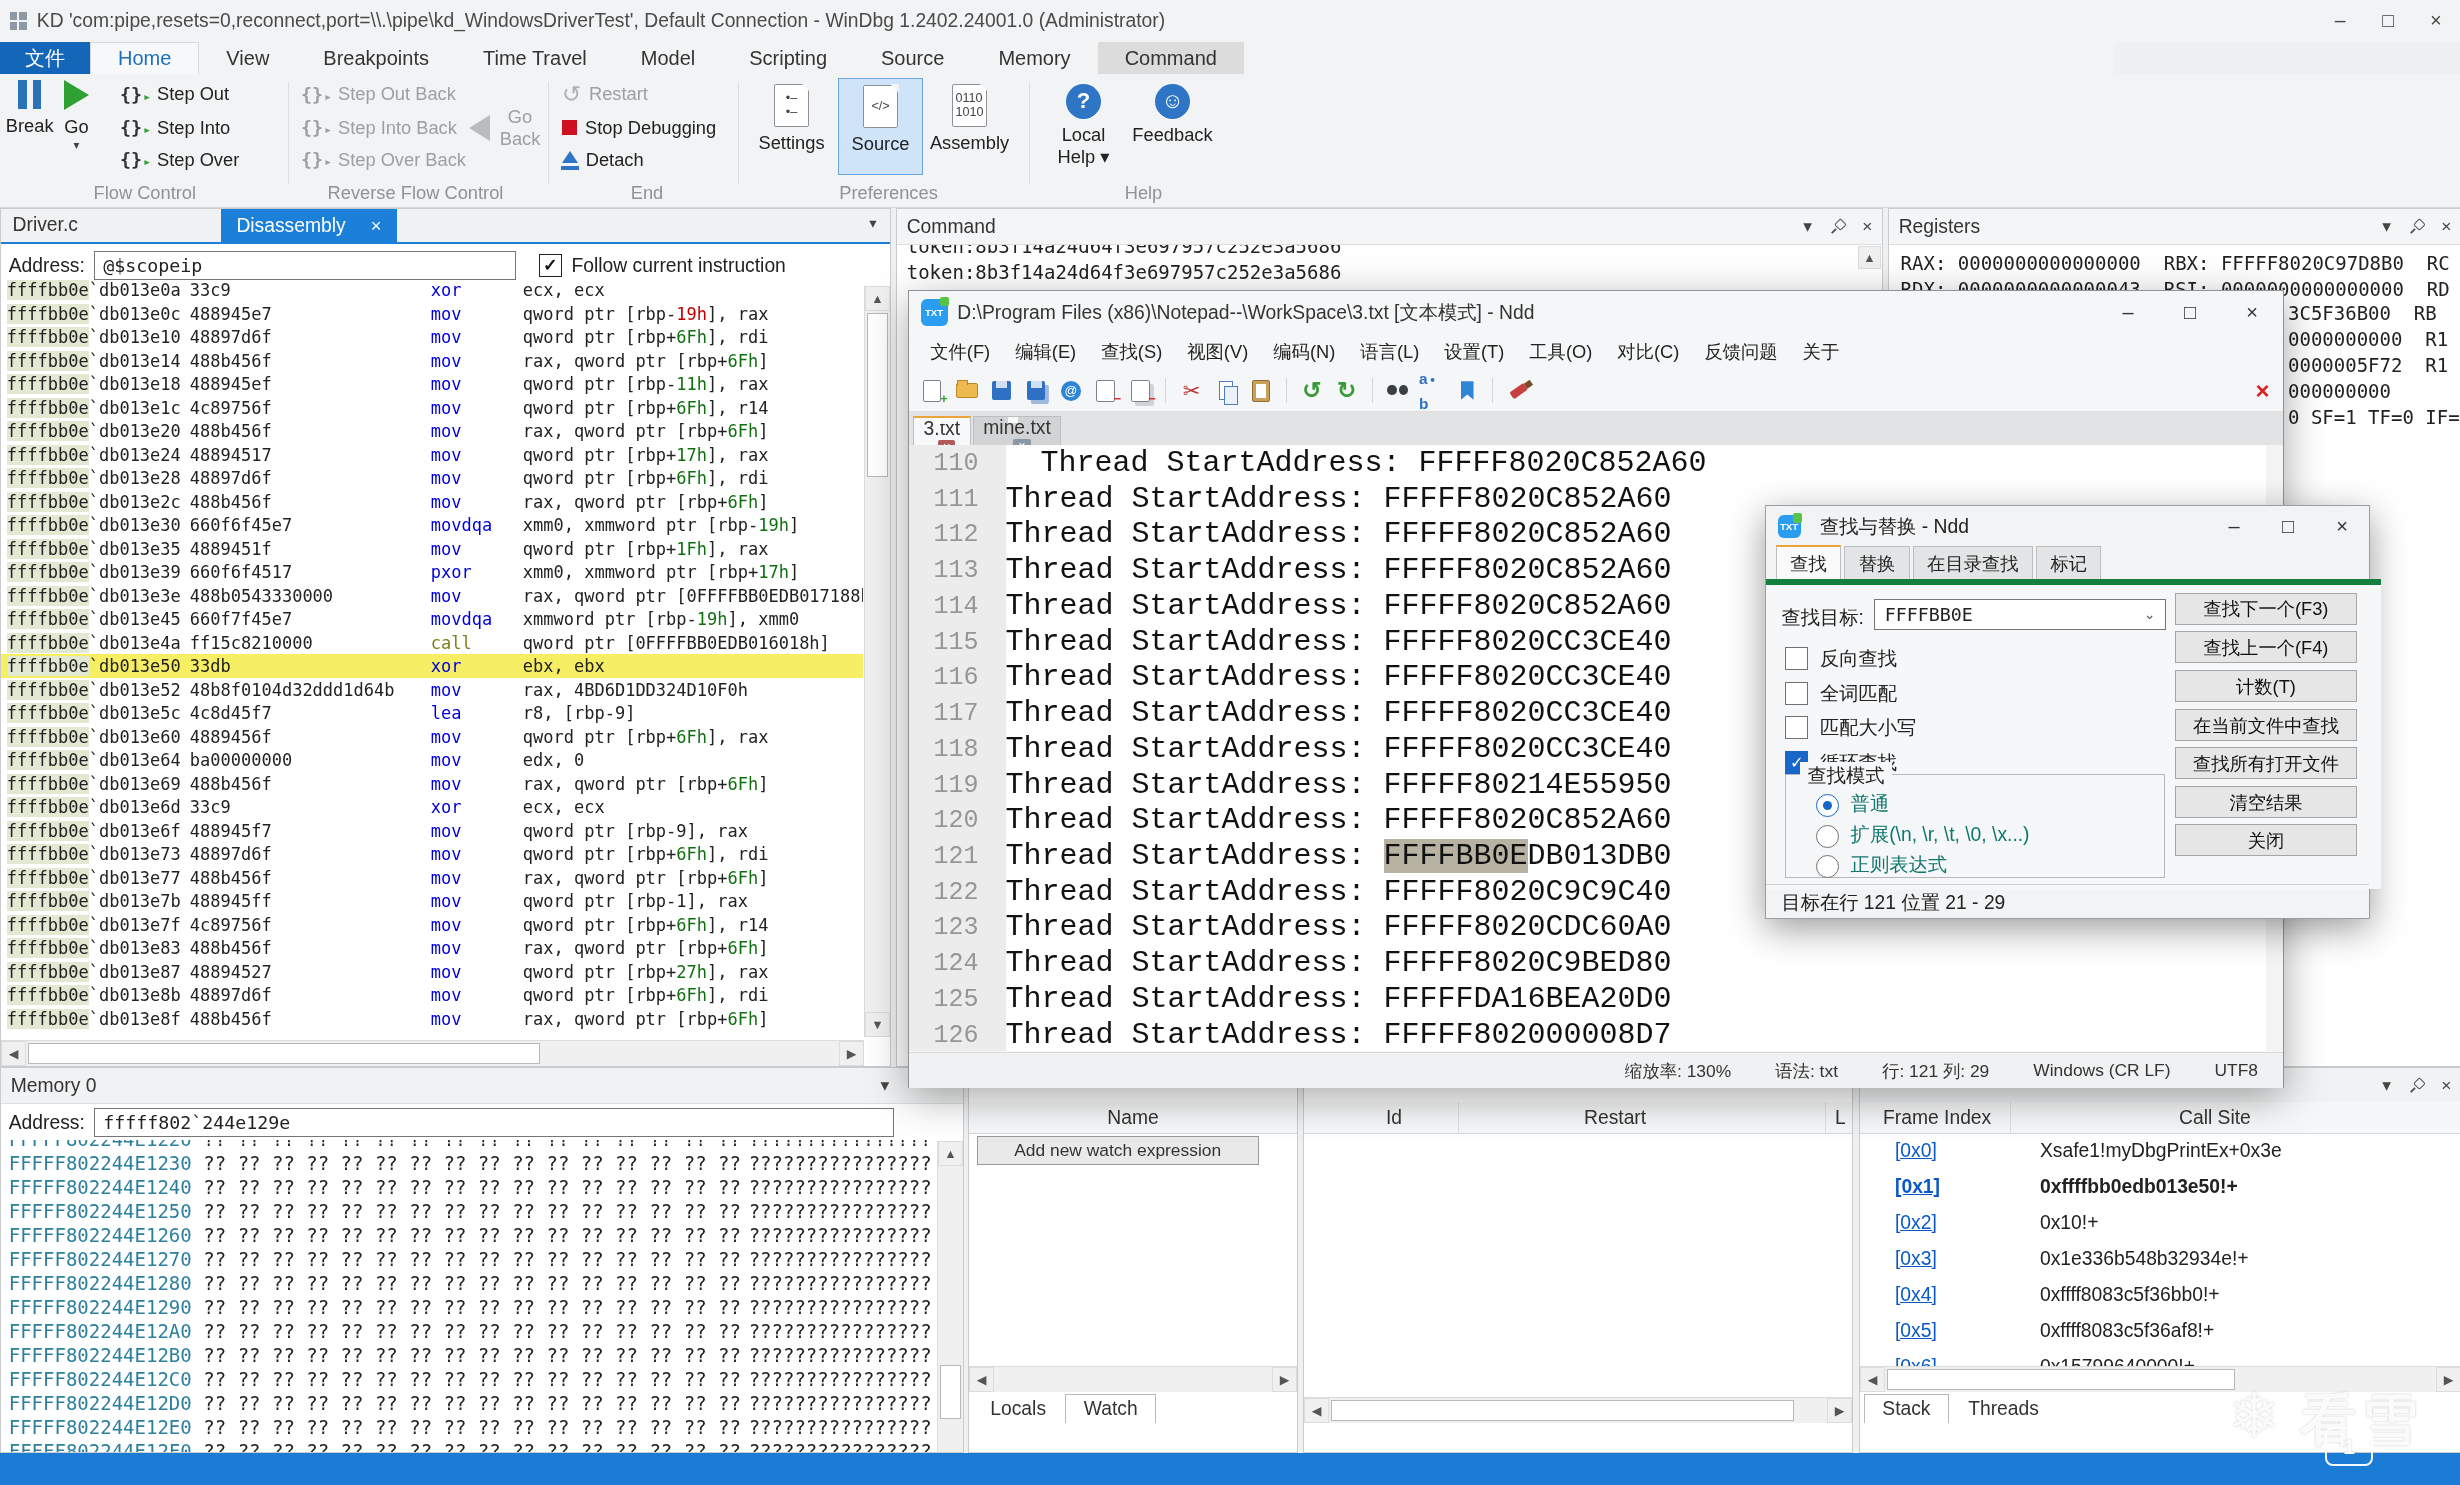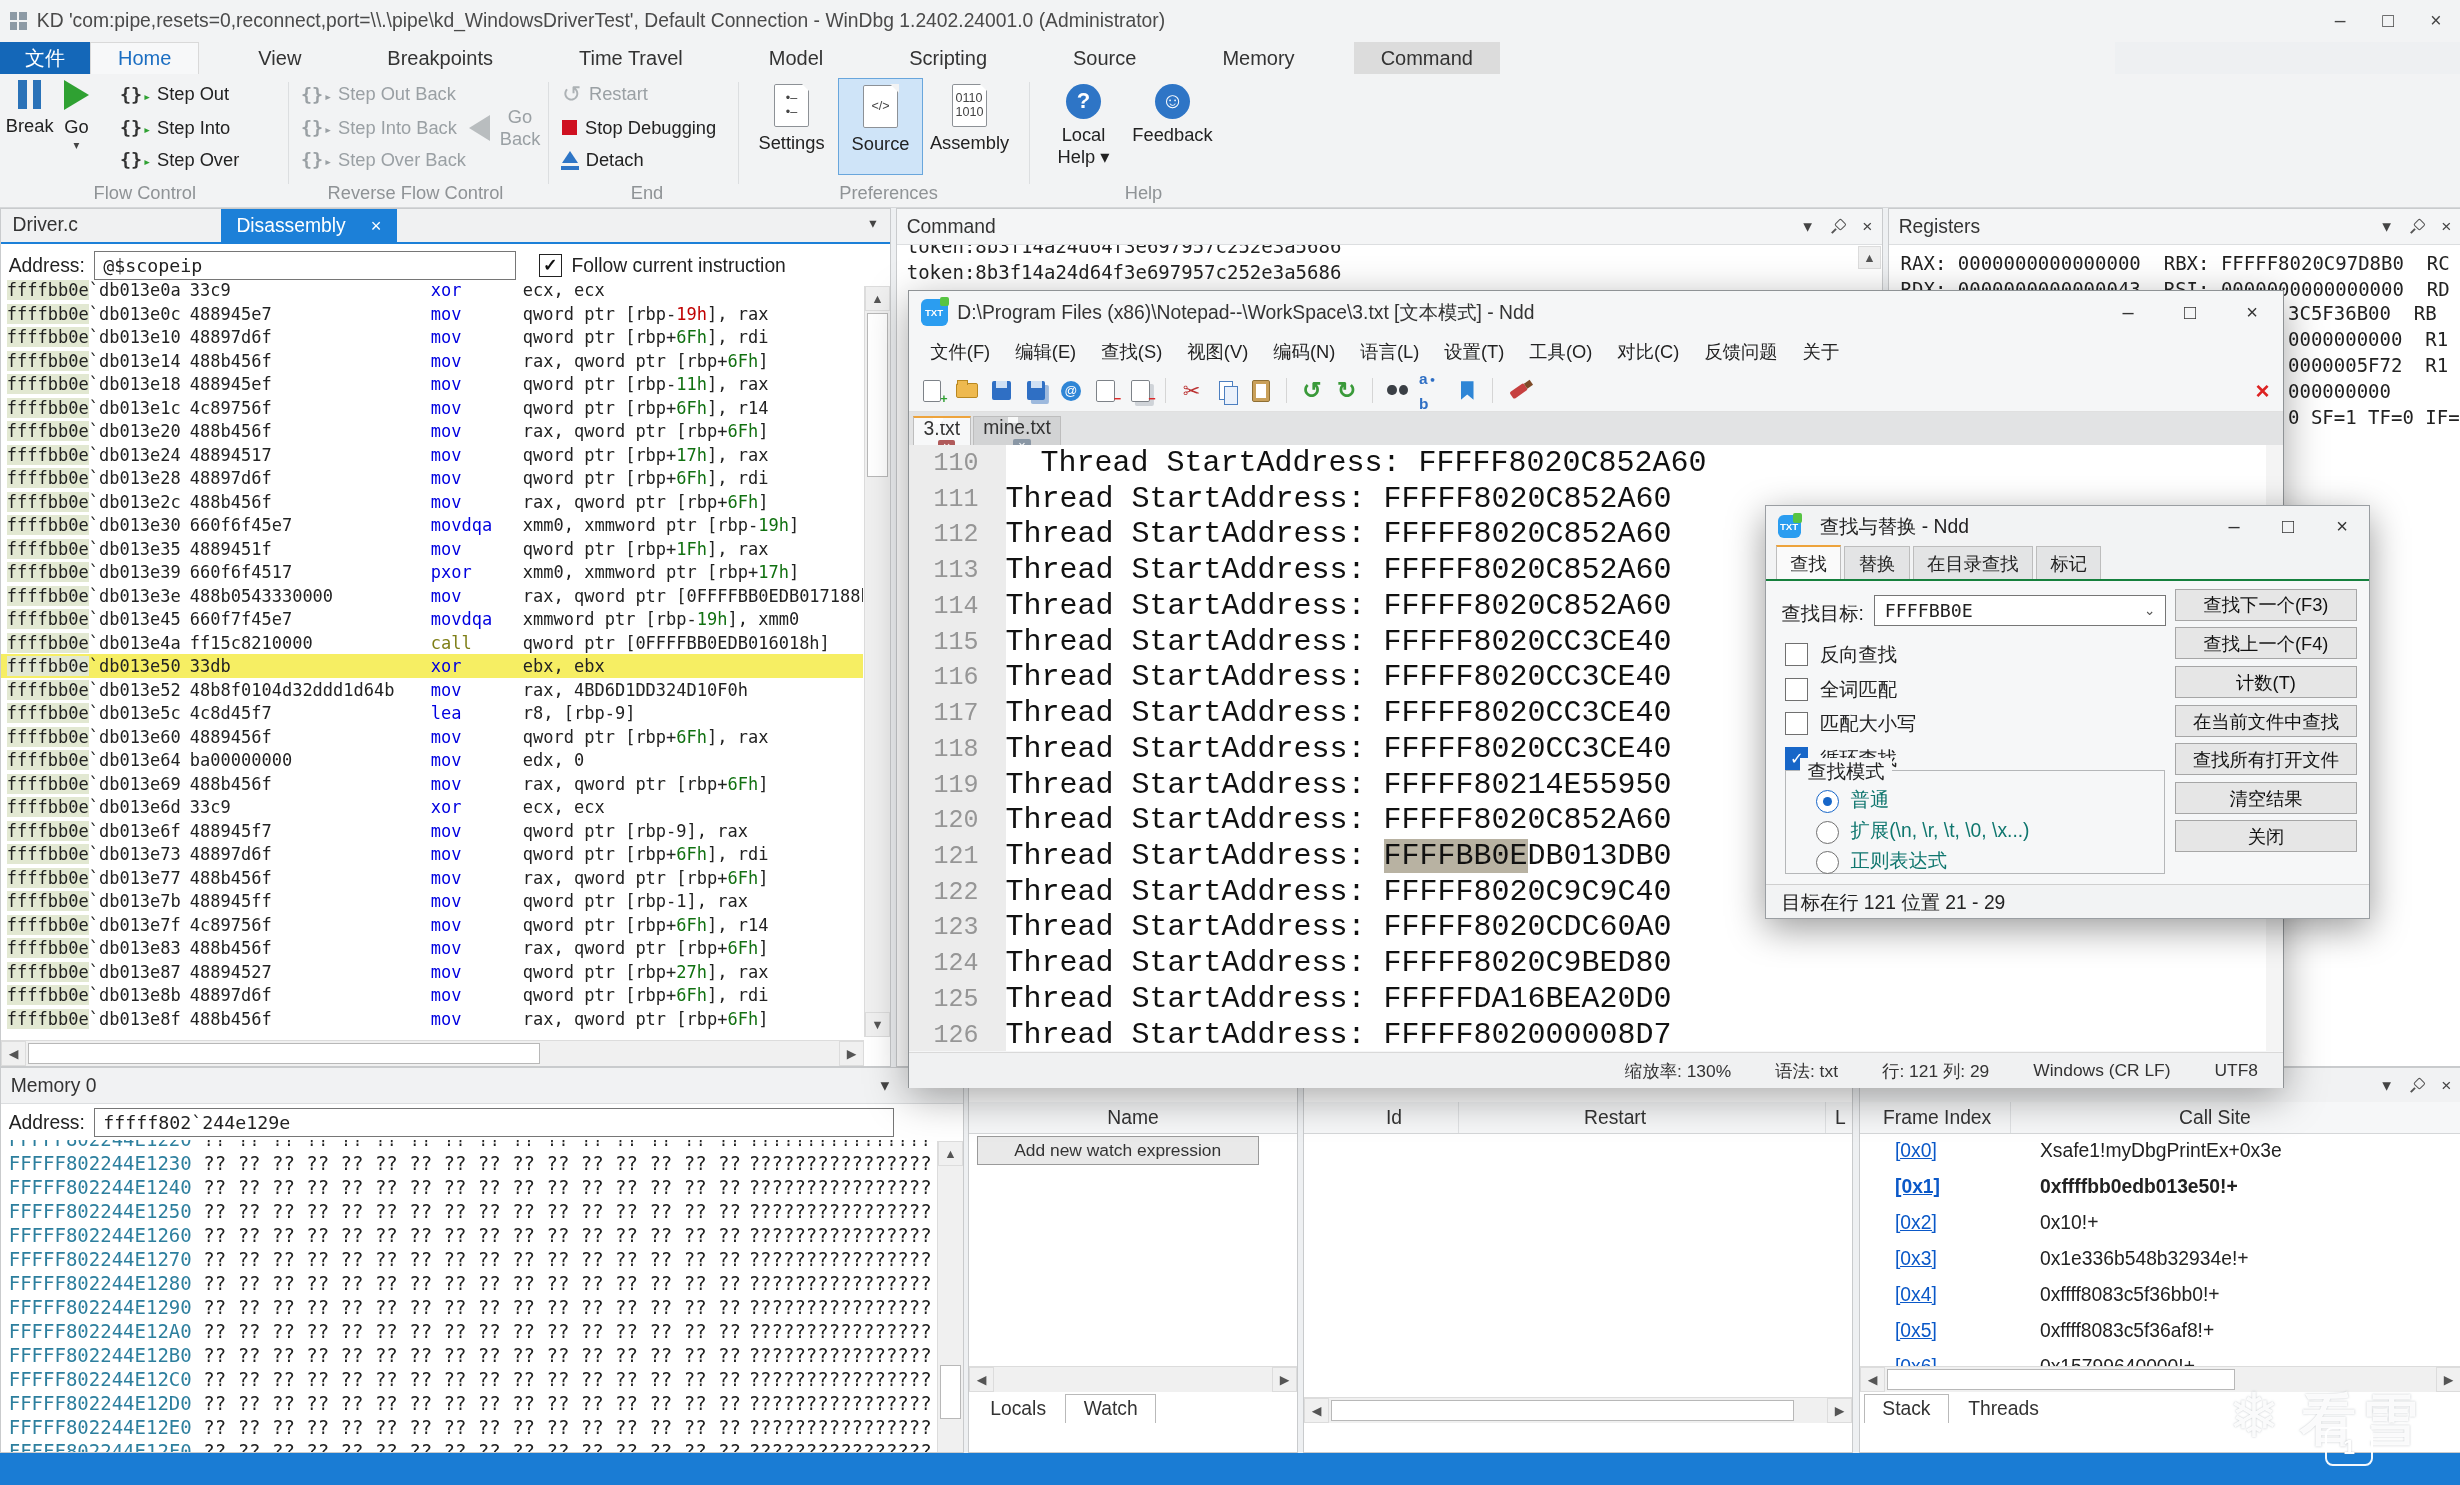"Home" span { gap: 32px -> none }
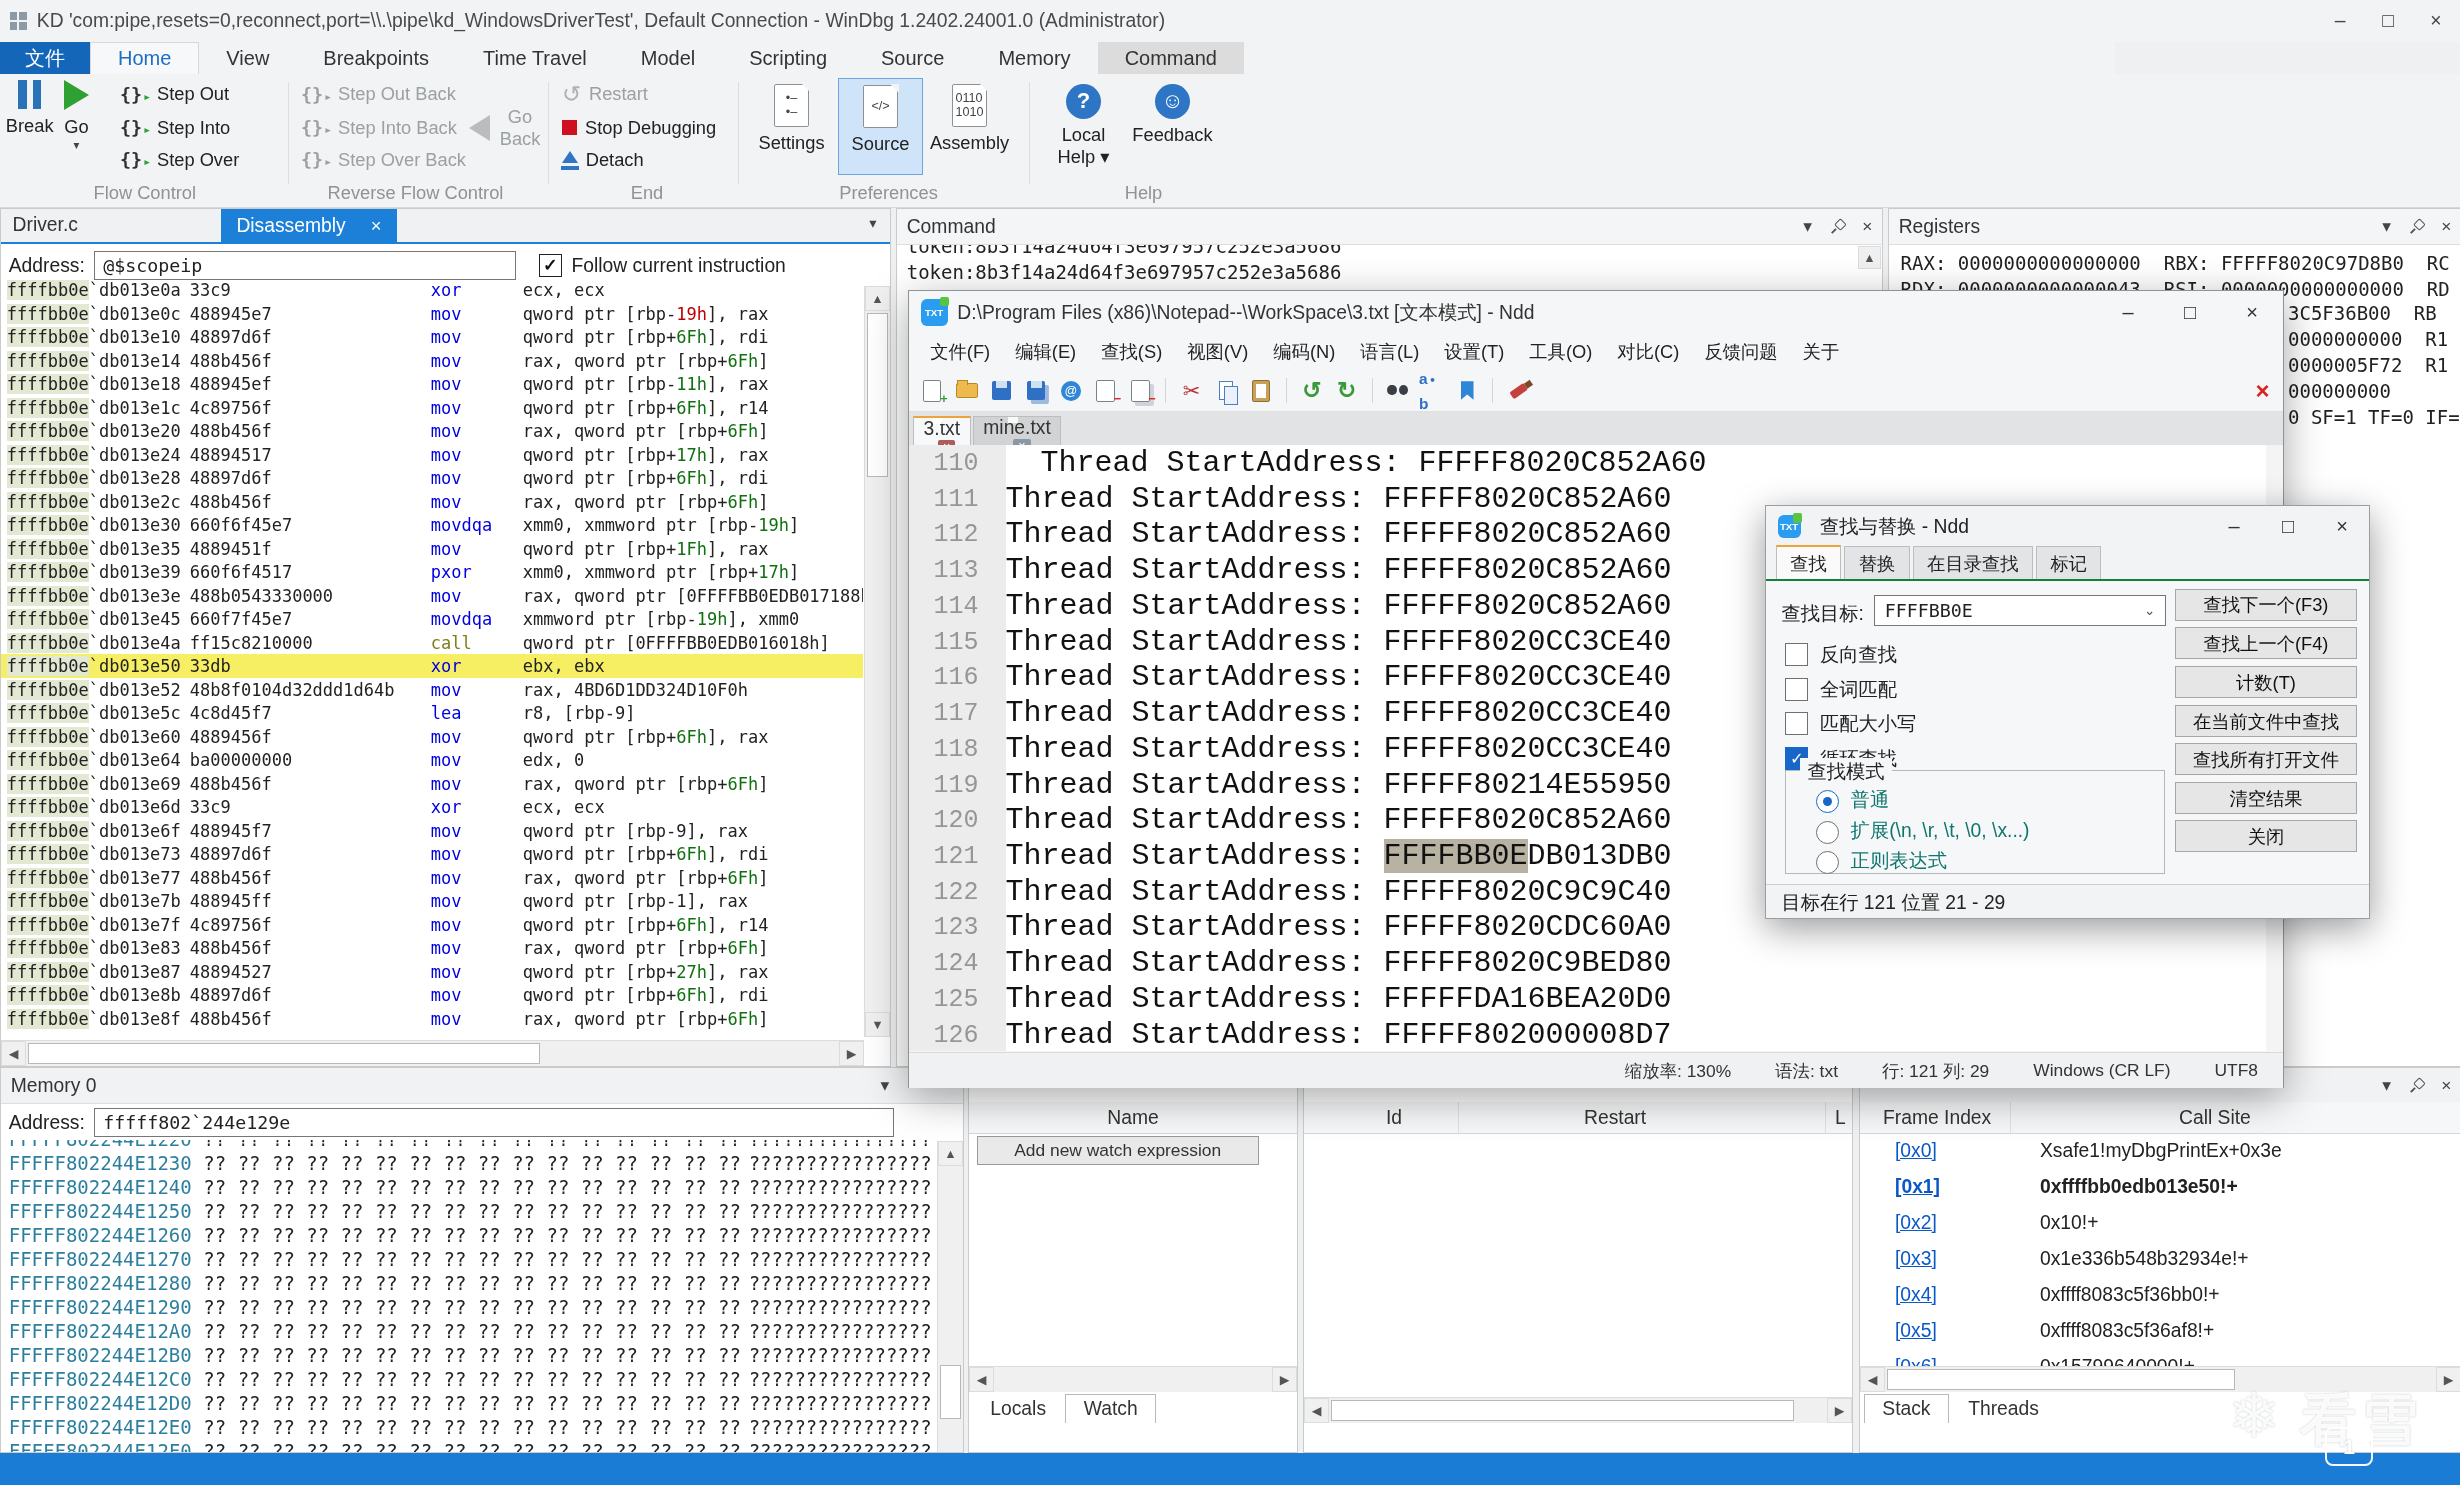"查找目标:" .fdbody { border-top: 2px solid #15803d -> 6px solid #15803d; padding-left: none -> 12px }
